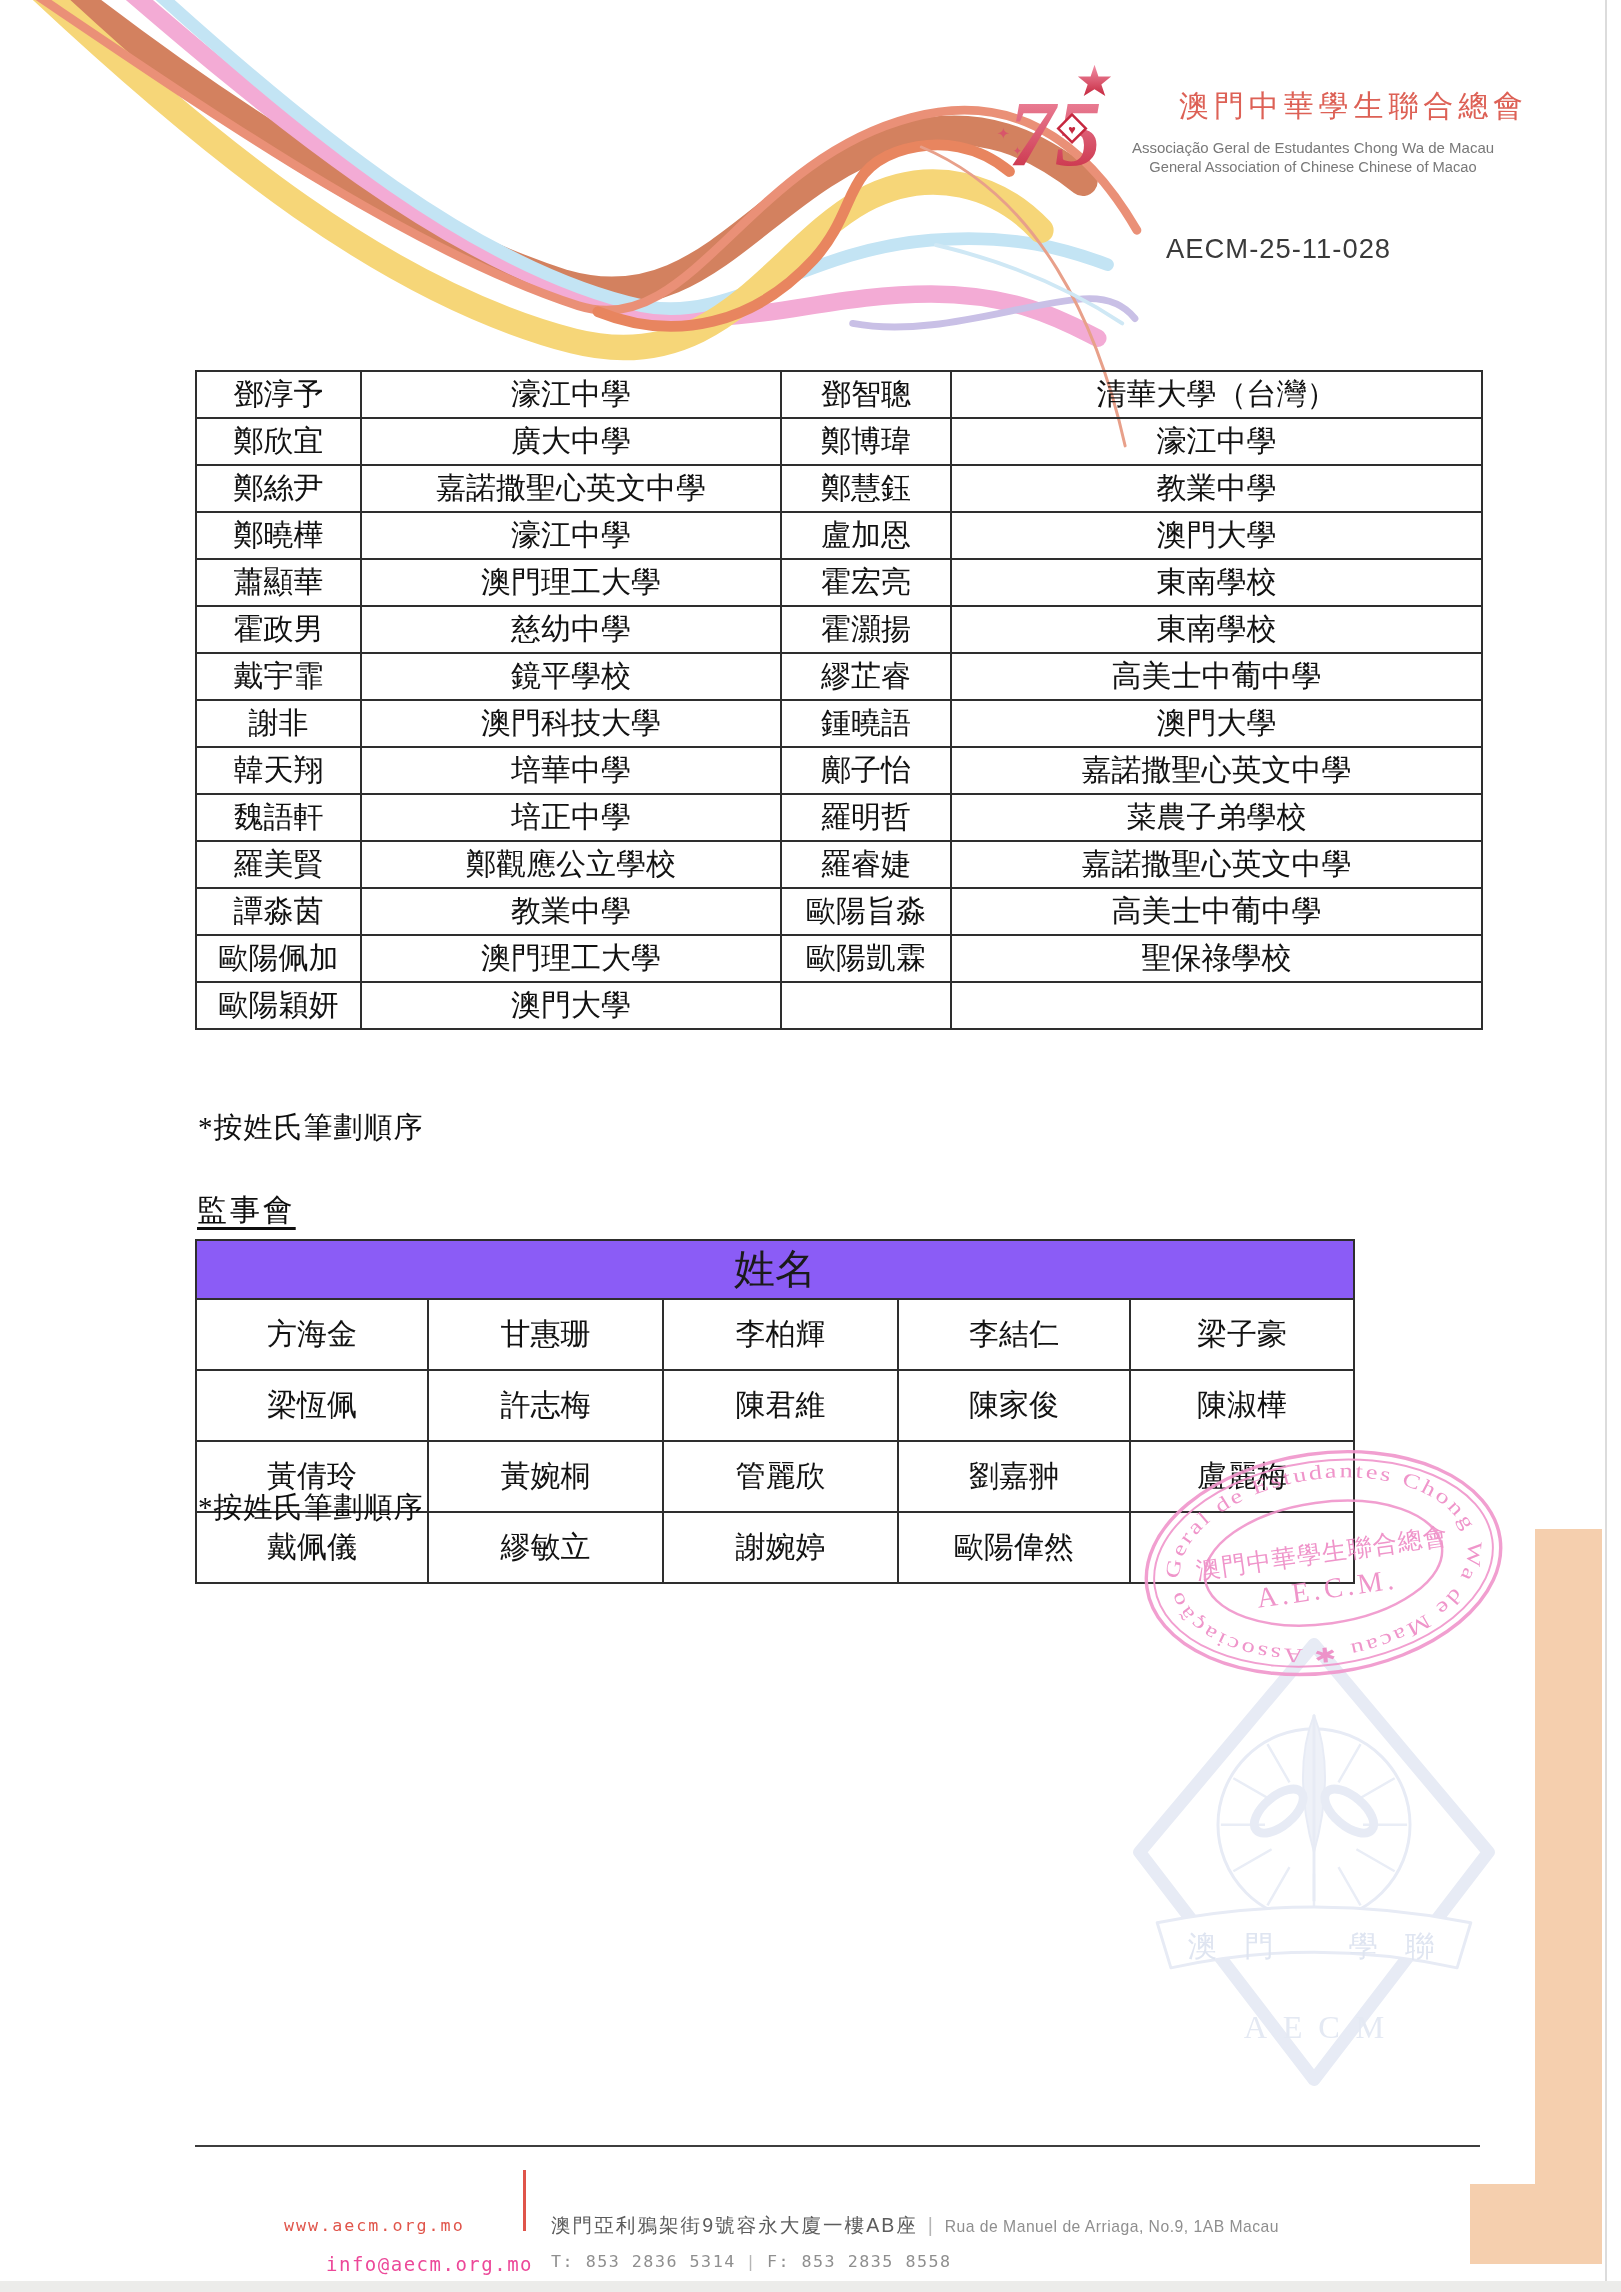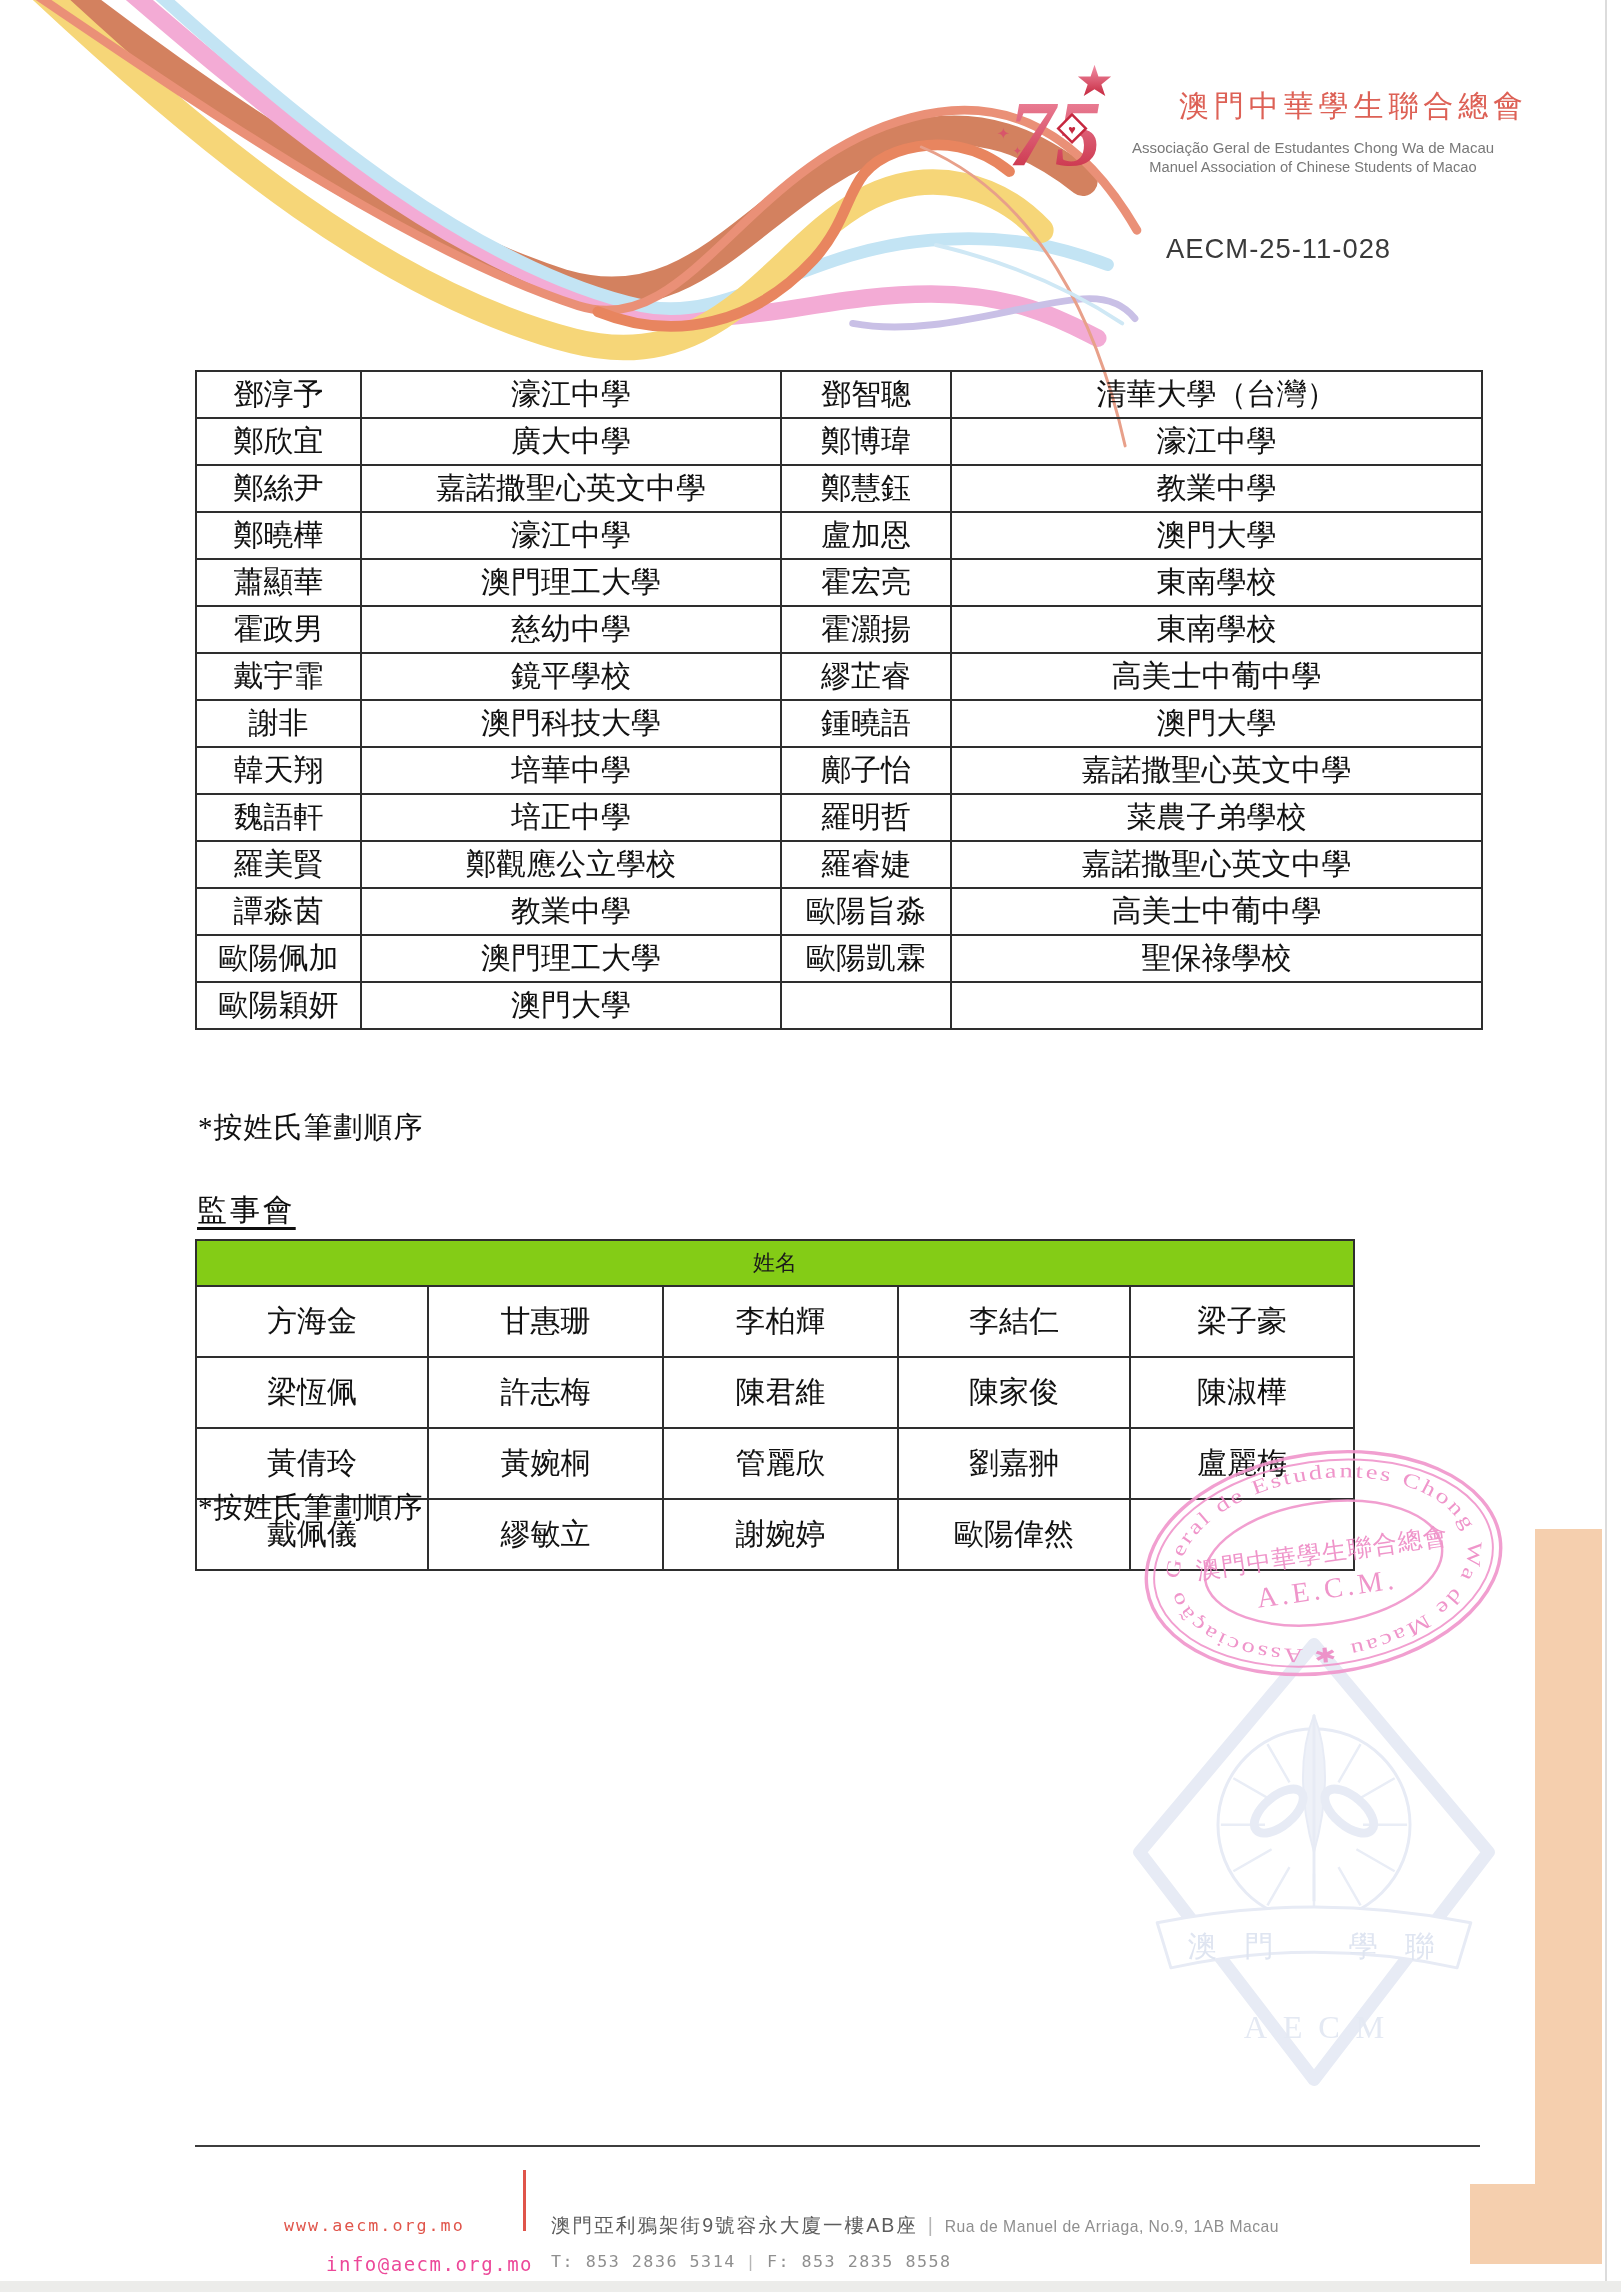"Manuel Association of Chinese Students" span.org-en { text: Manuel Association of Chinese Students -> General Association of Chinese Chinese }
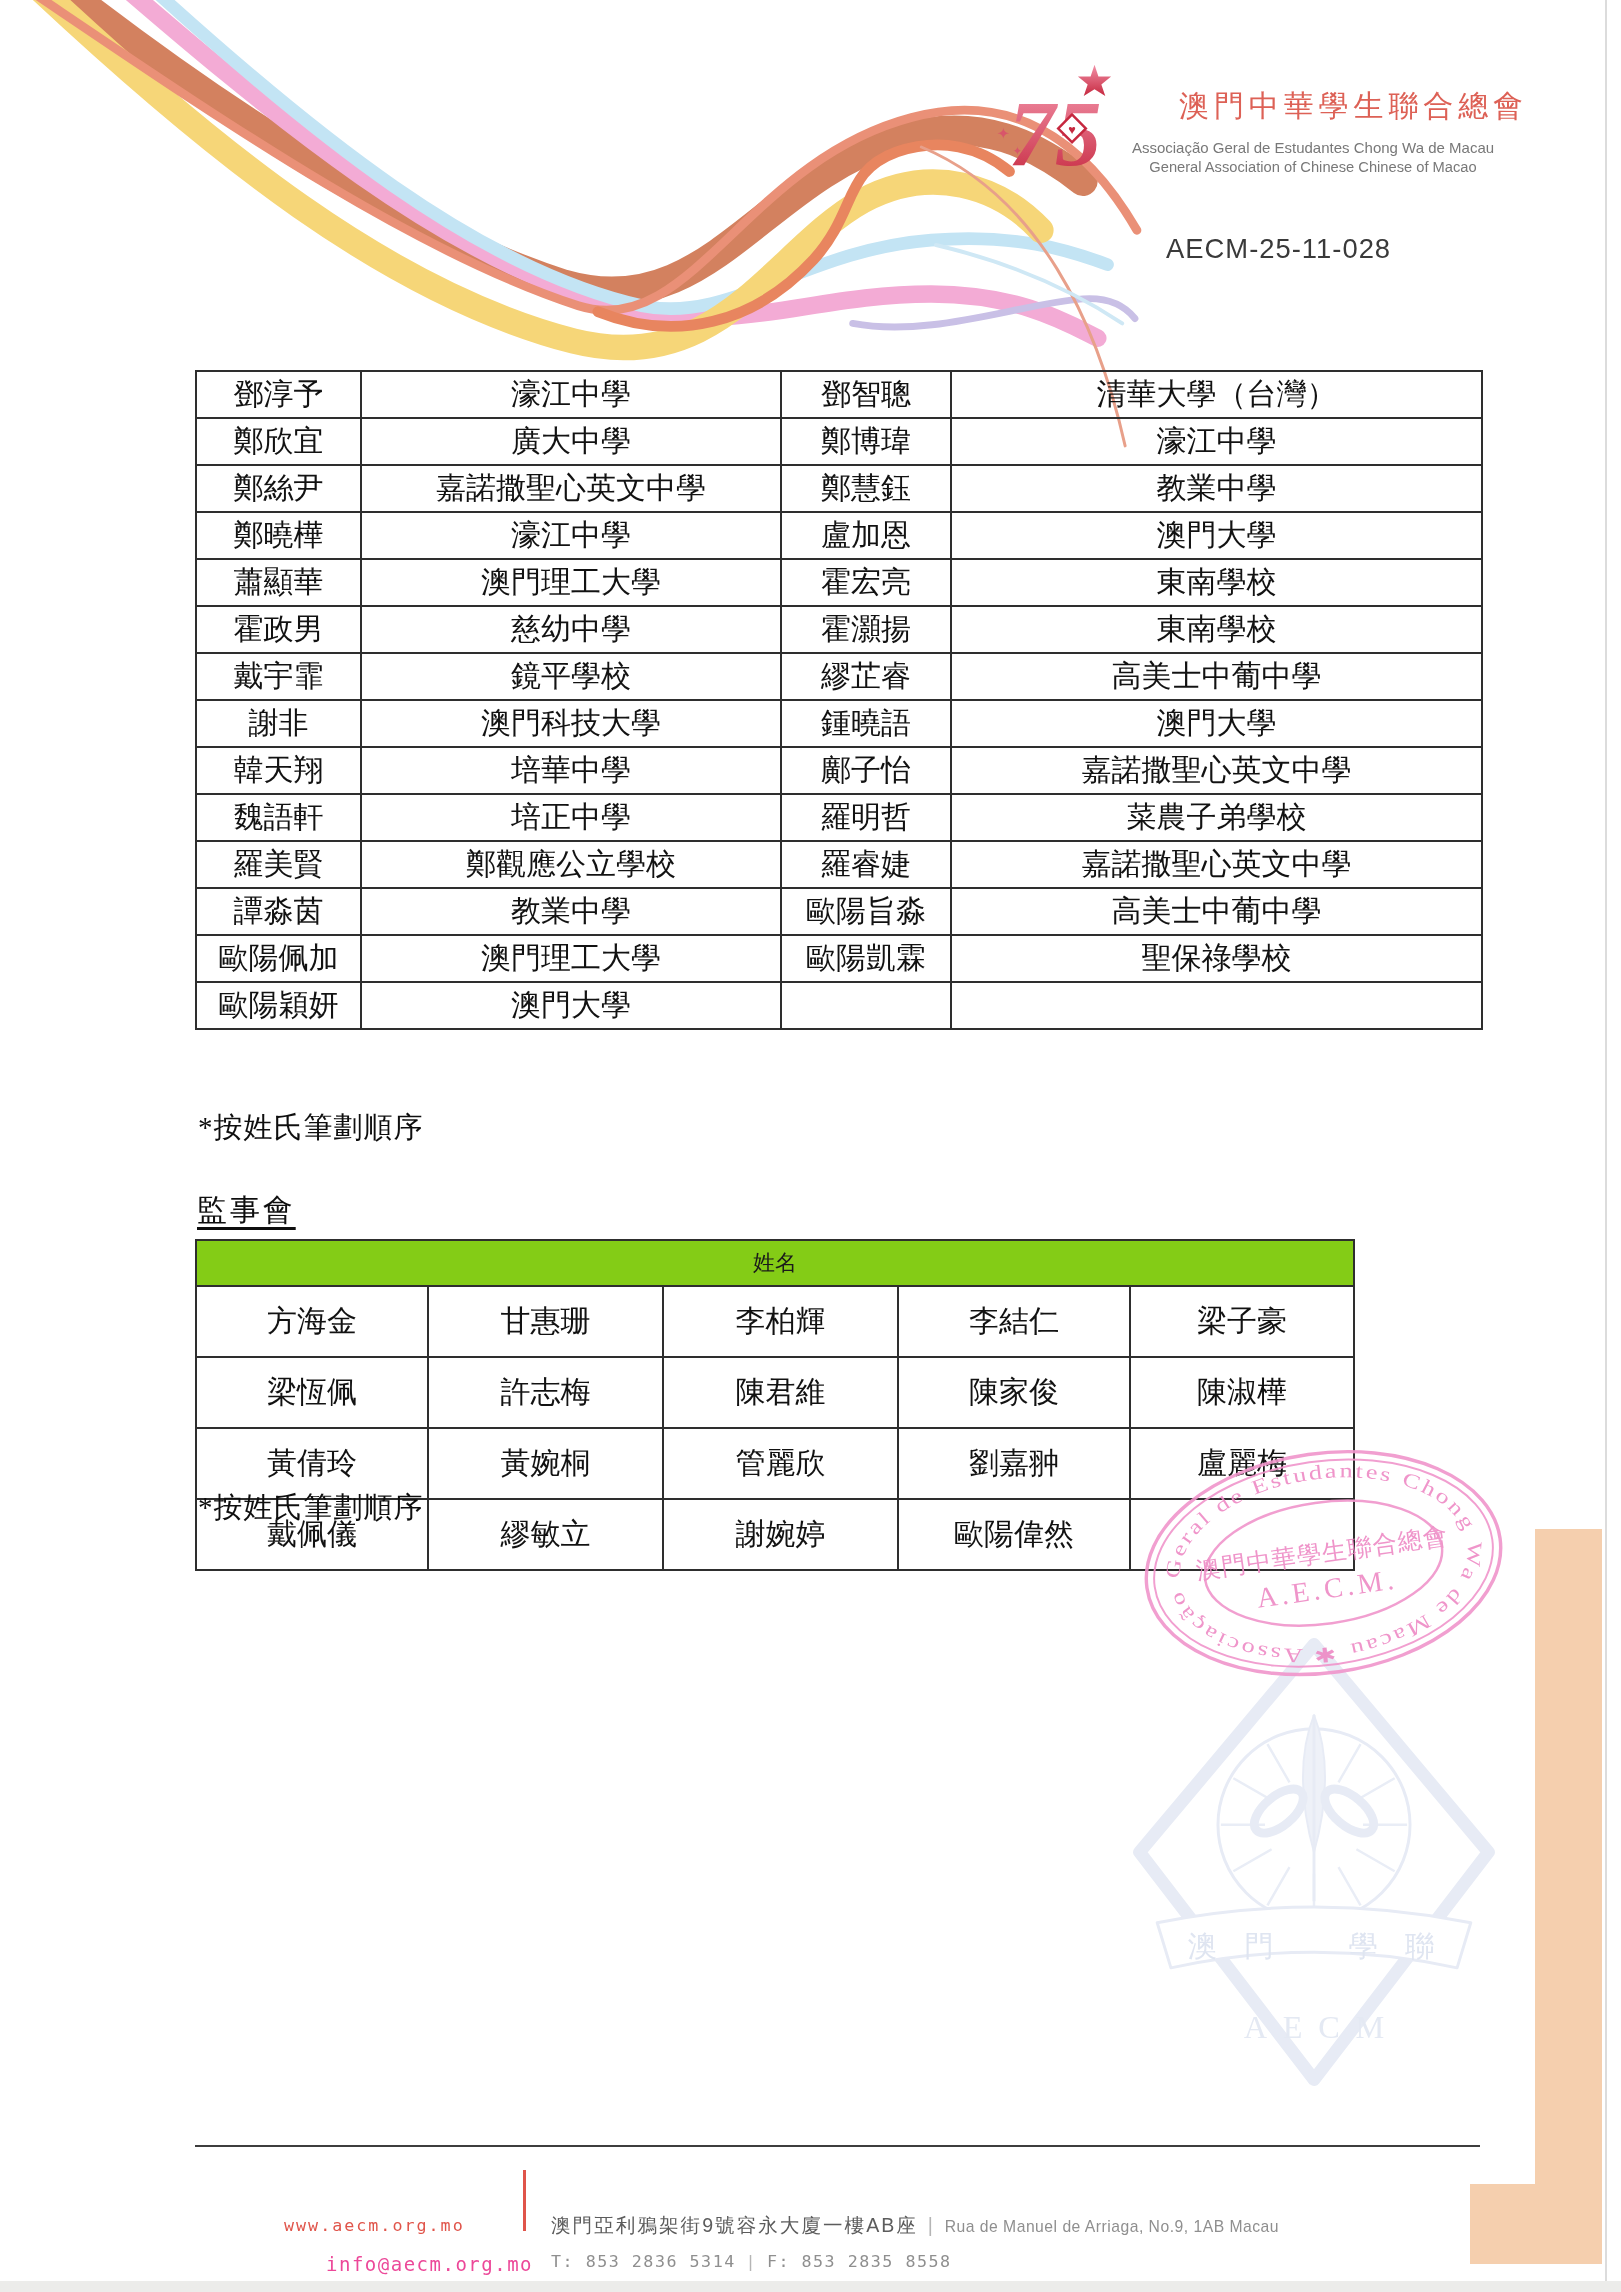"姓名" table.board th { background: #84cc16 -> #8b5cf6; font-size: 22px -> 41px }
